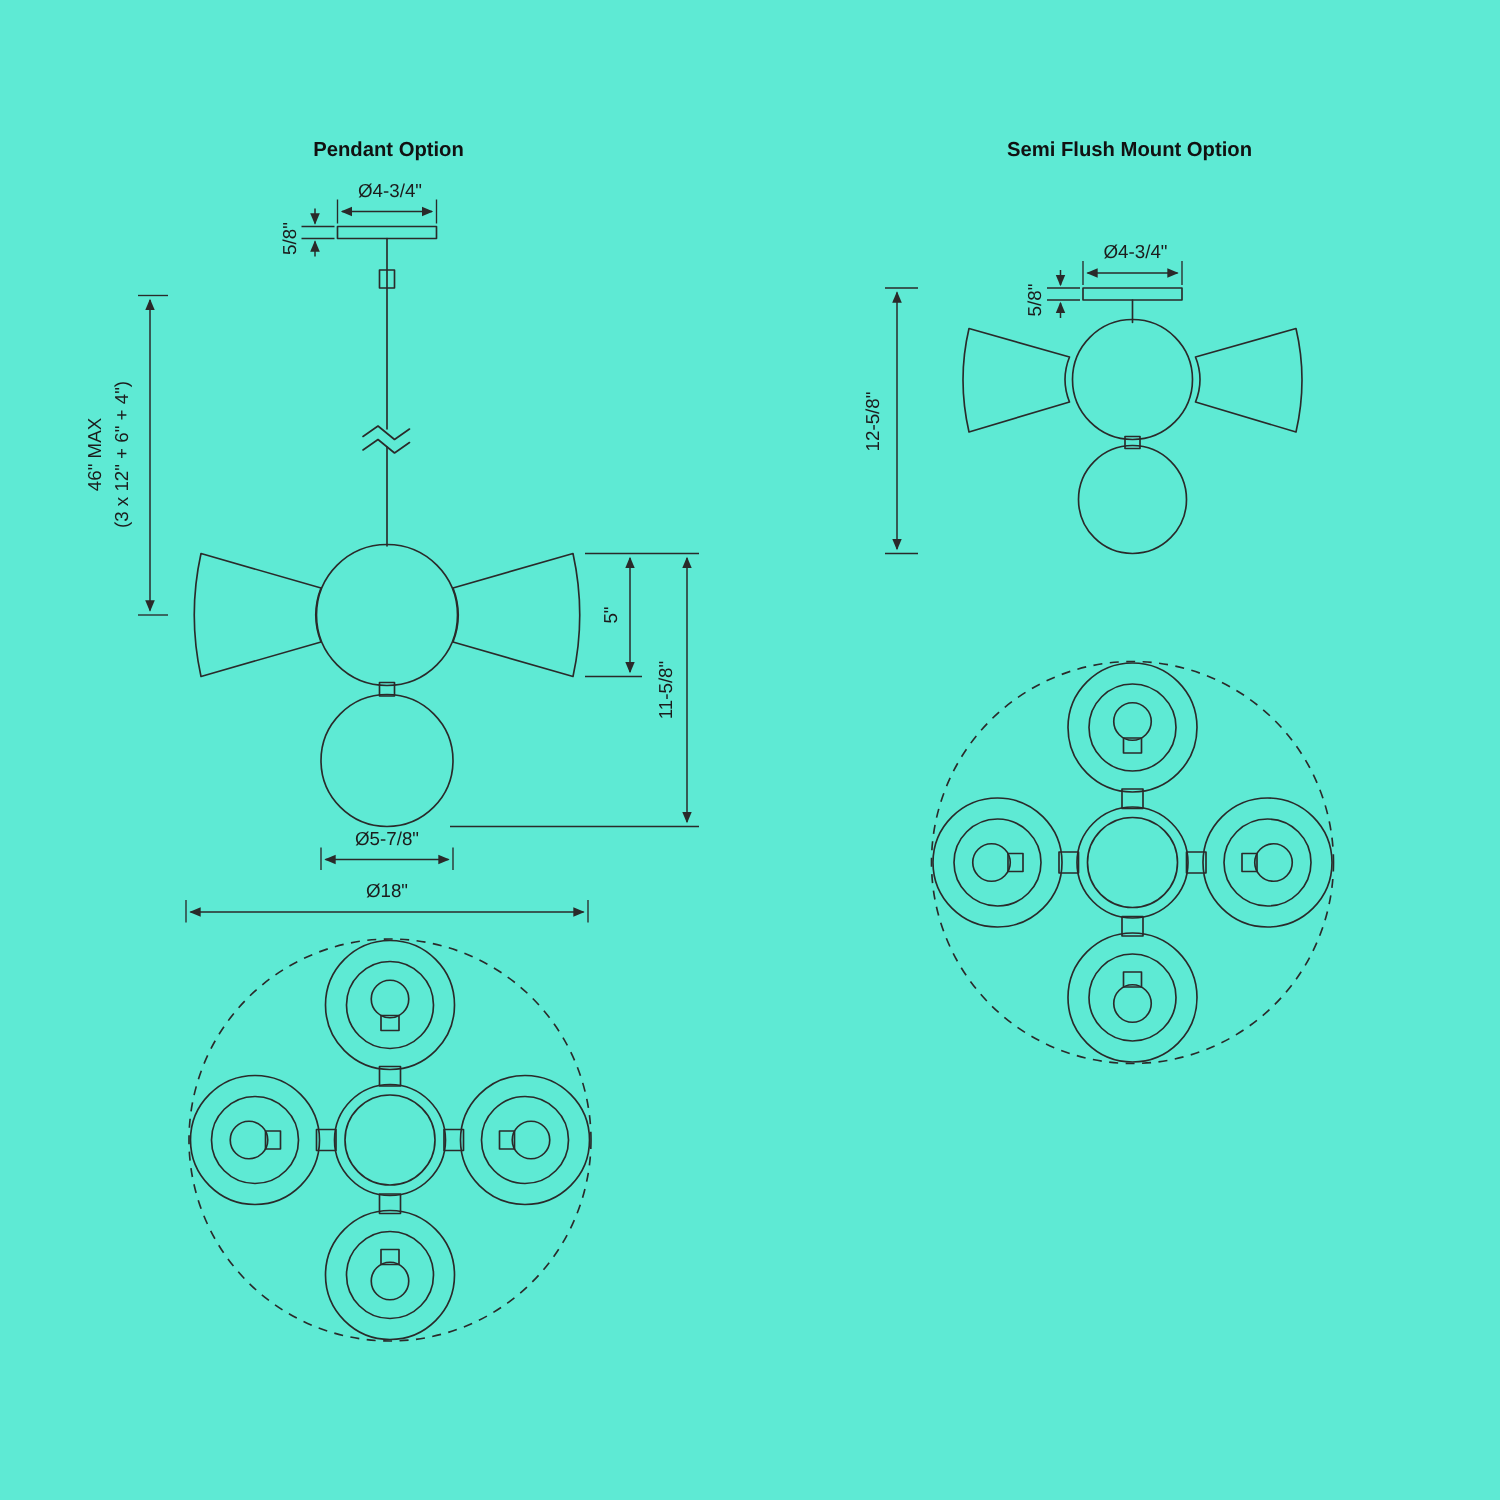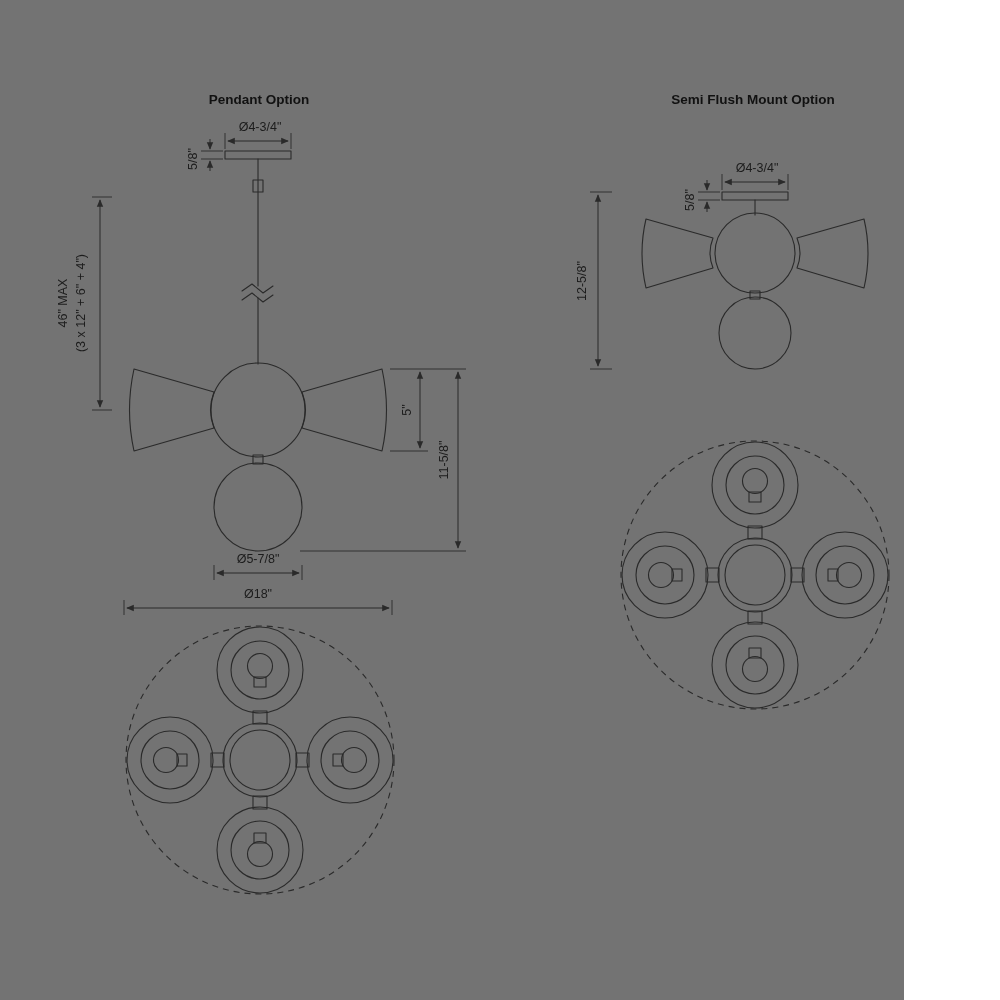"Pendant Option" .stage { background: #737373 -> #5eead4; width: 904px -> 1000px }
